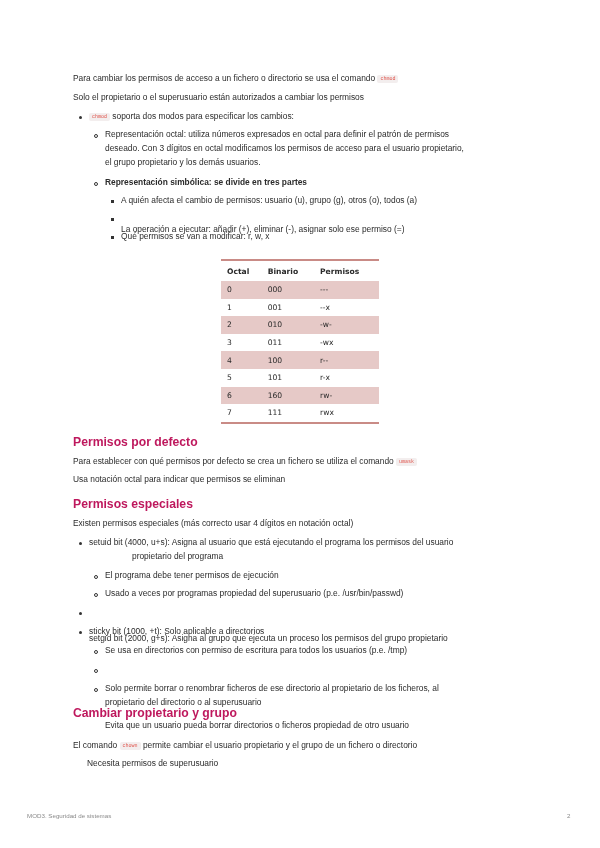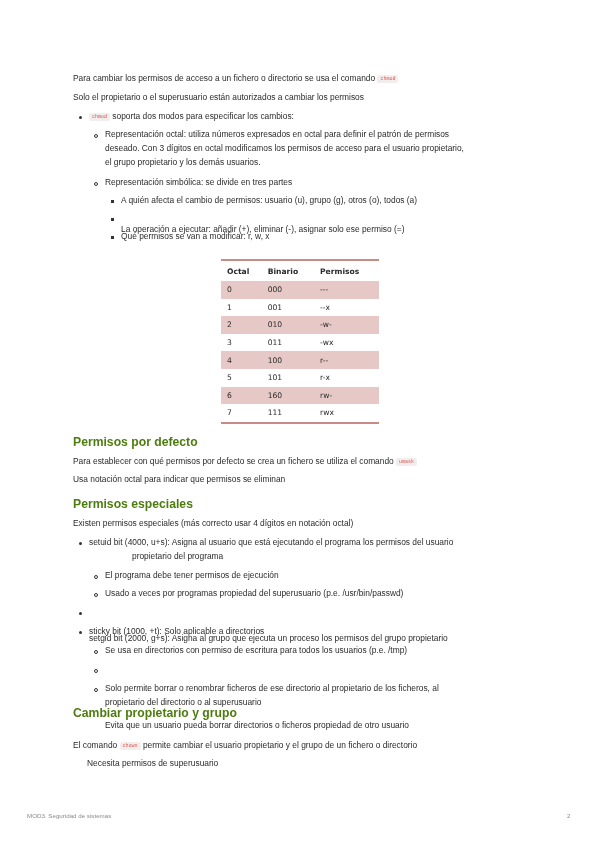"Representación simbólica: se divide en" div.p { font-weight: none -> bold }
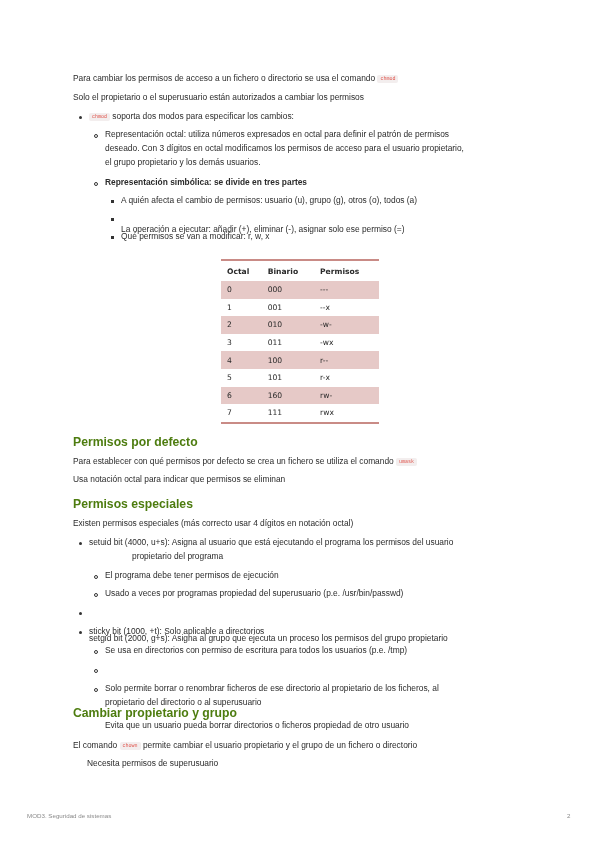"Permisos por defecto" .h2 { color: #4d7c0f -> #be185d }
